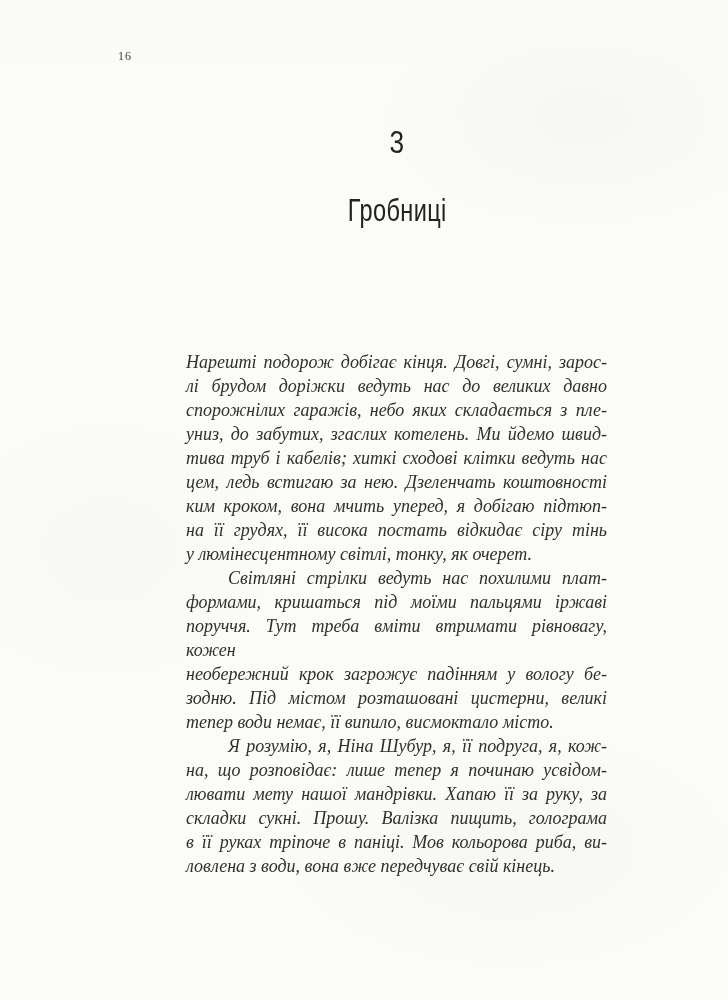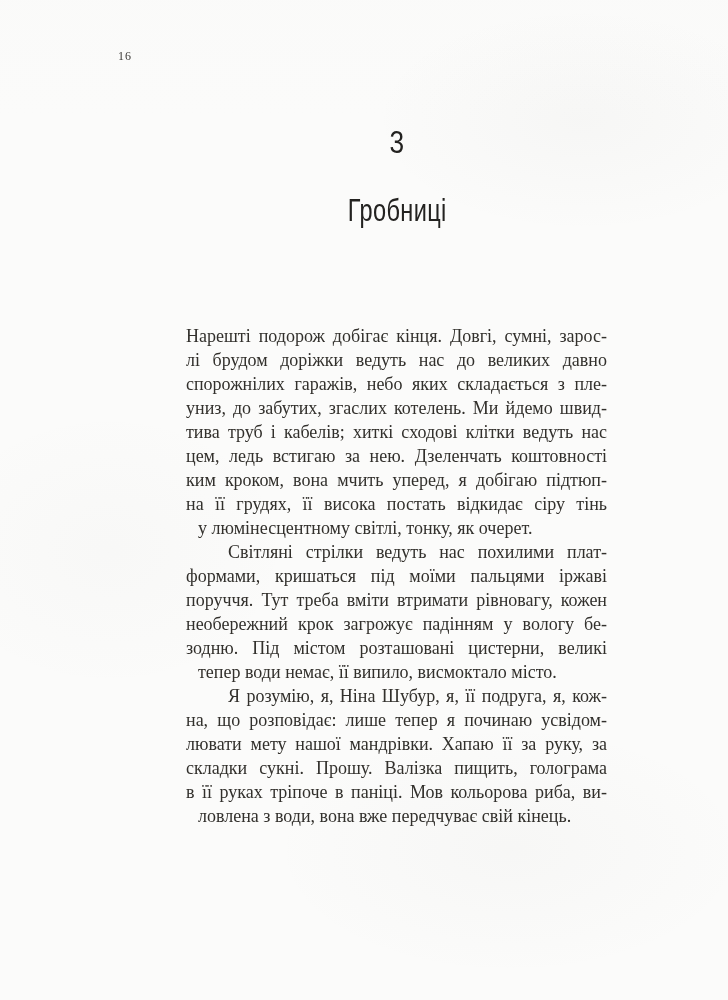"Нарешті подорож добігає кінця. Довгі," .body-text { font-style: none -> italic; top: 324px -> 350px }
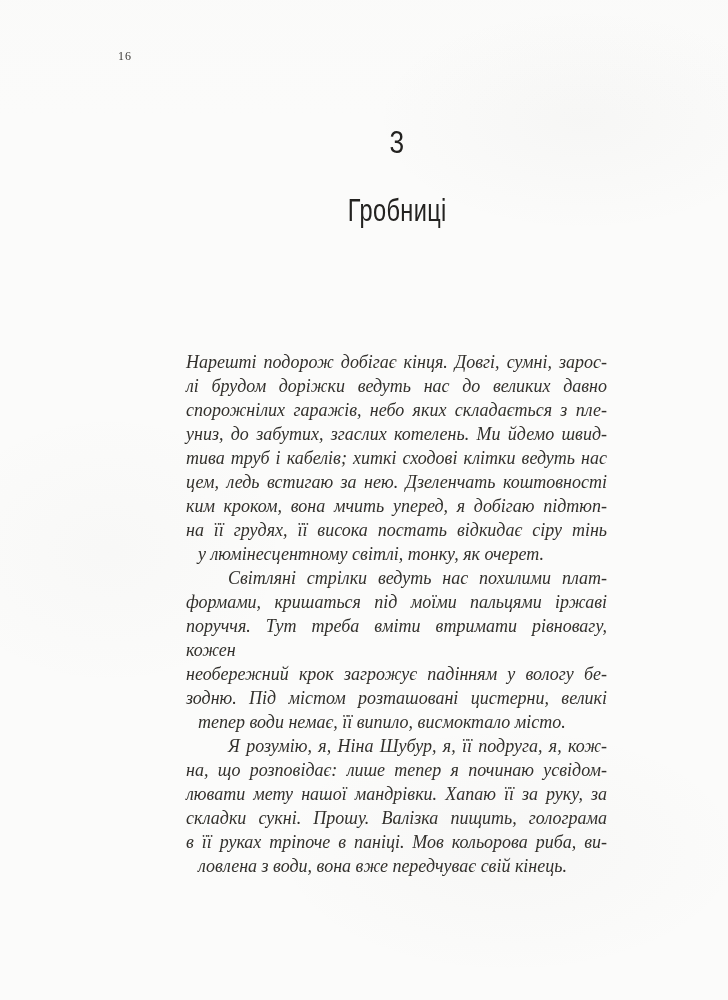"у люмінесцентному світлі, тонку, як" .line.last { margin-left: 12px -> none }
